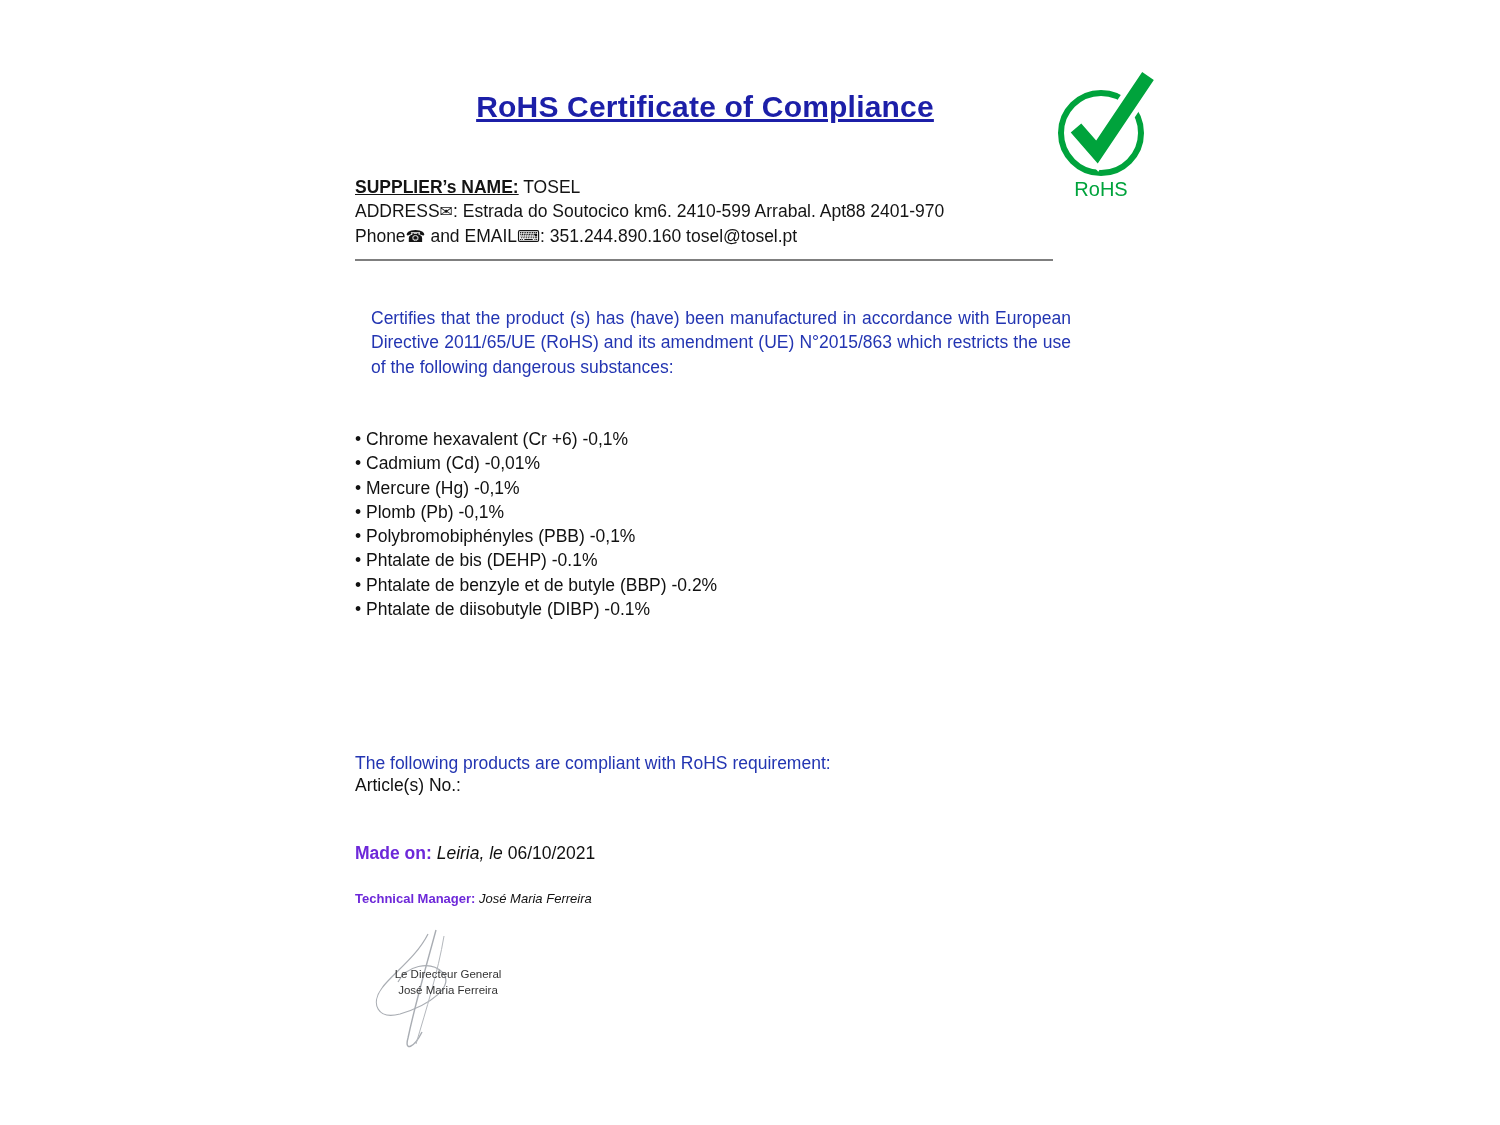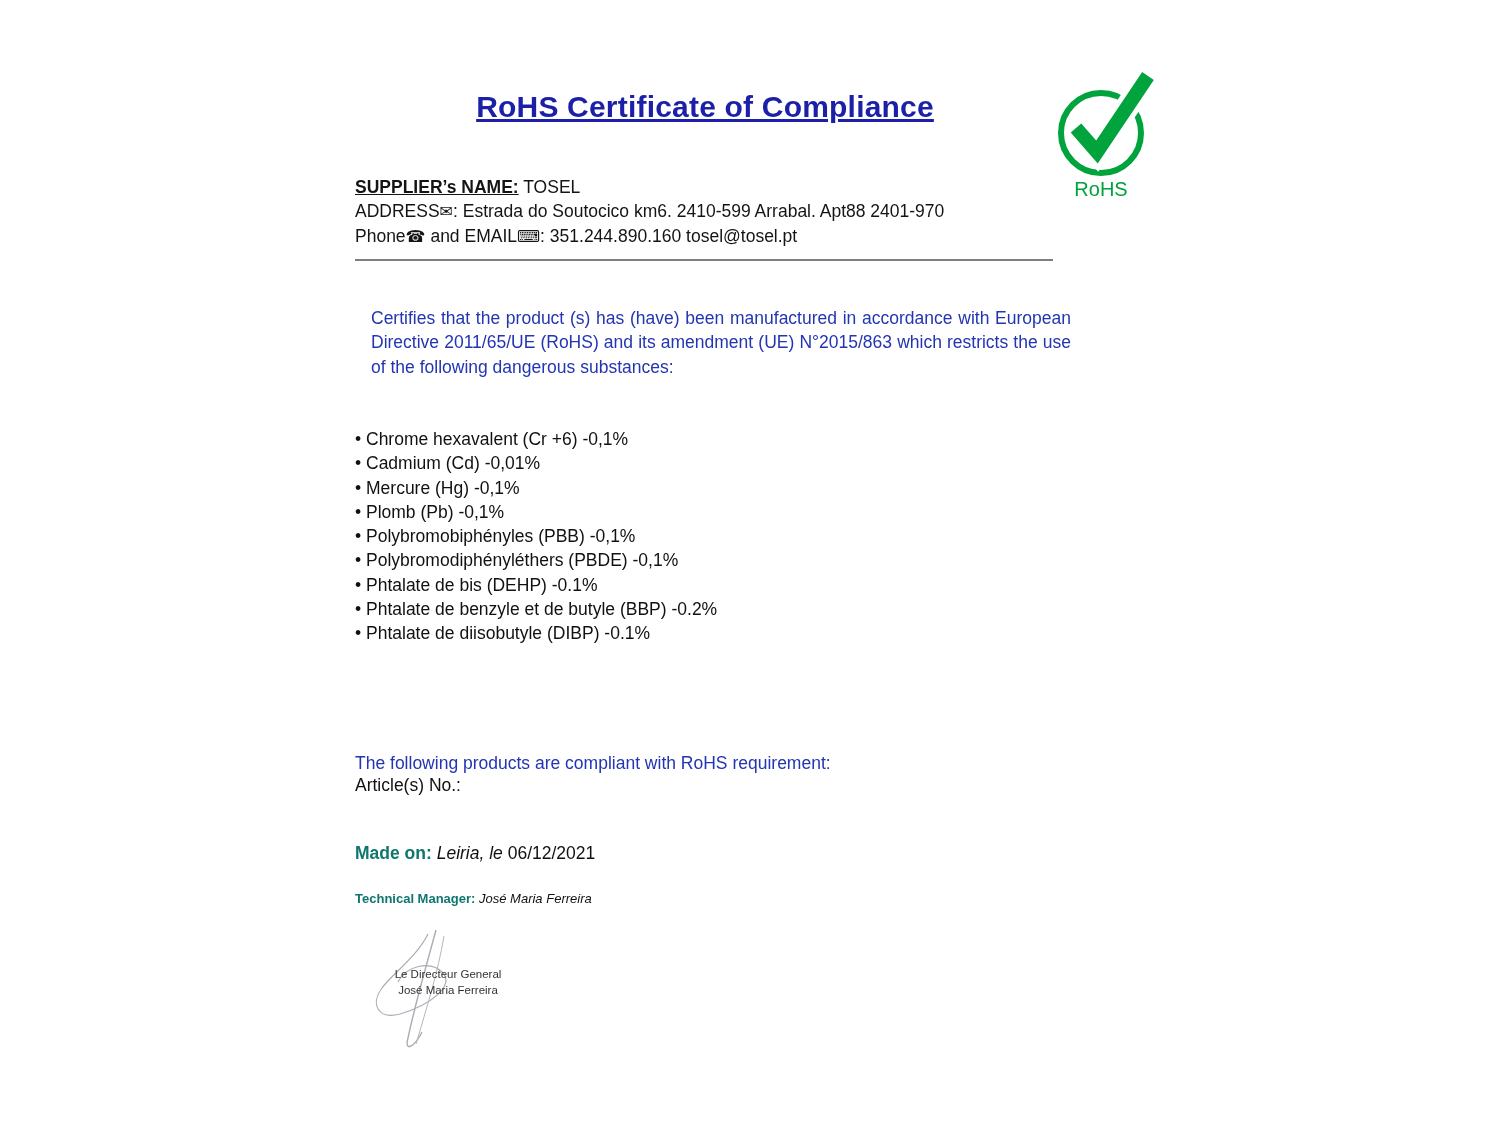"Polybromodiphényléthers (PBDE) -0,1%" li { html: <li><span>Polybromodiphényléthers (PBDE) -0,1%</span></li> -> none }
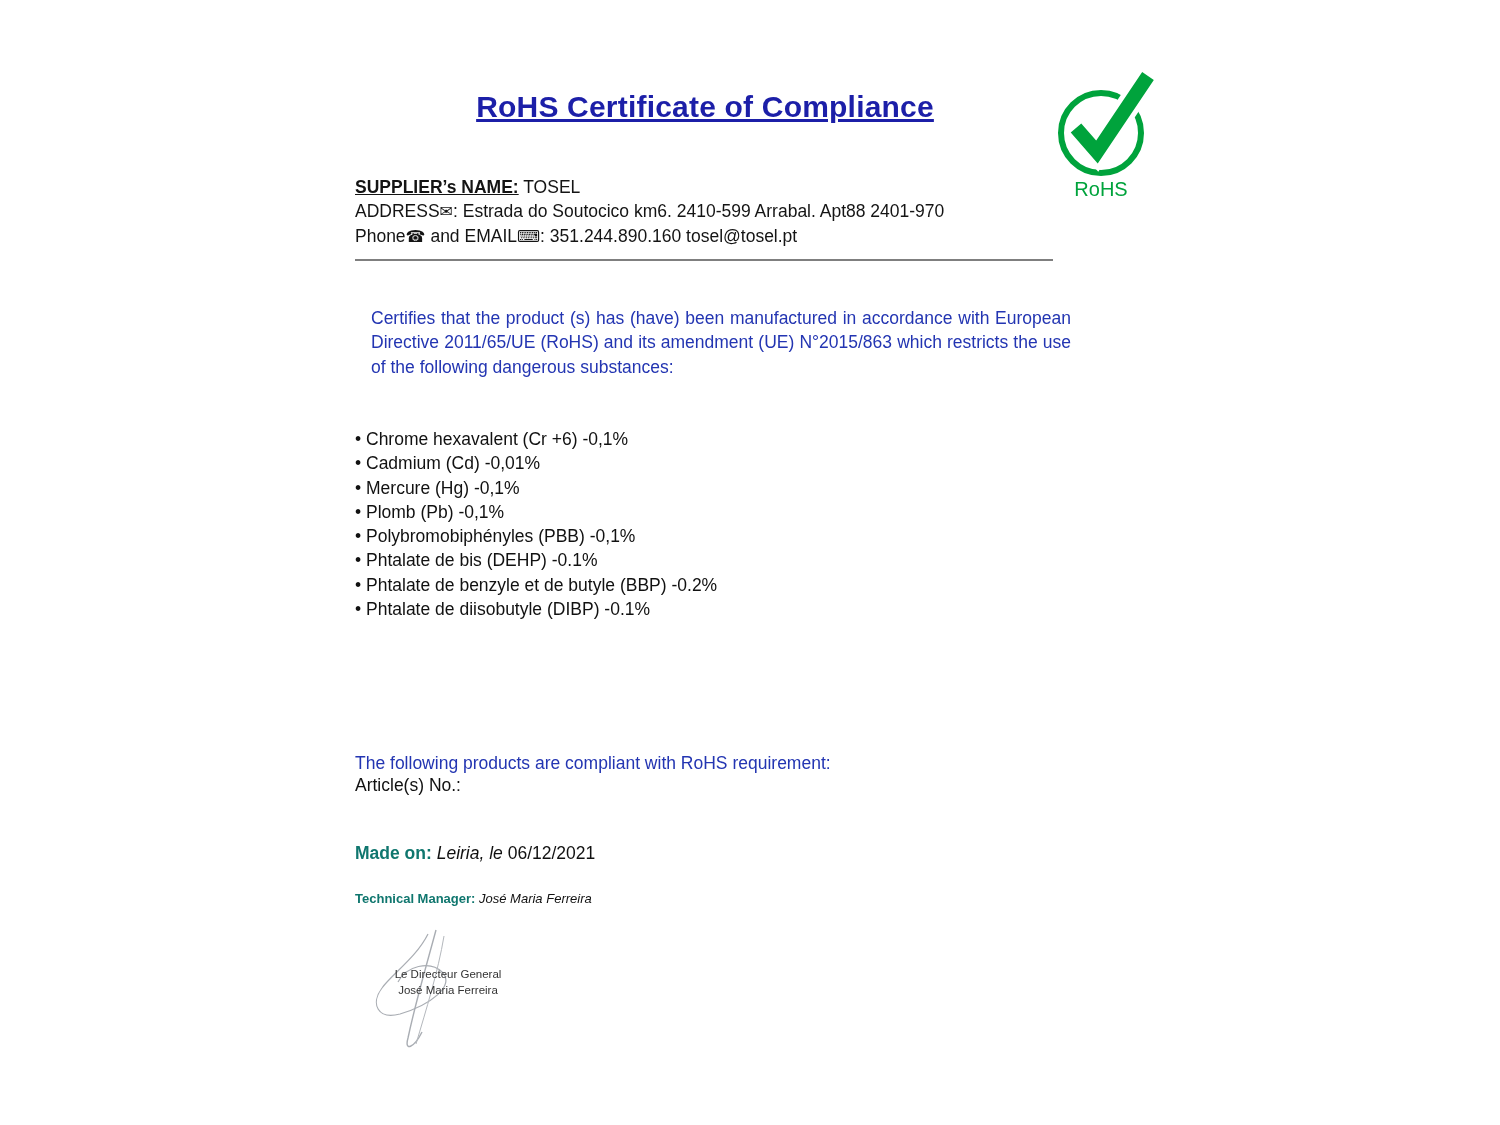"Made on:" .navy-bold { color: #0f766e -> #6d28d9 }
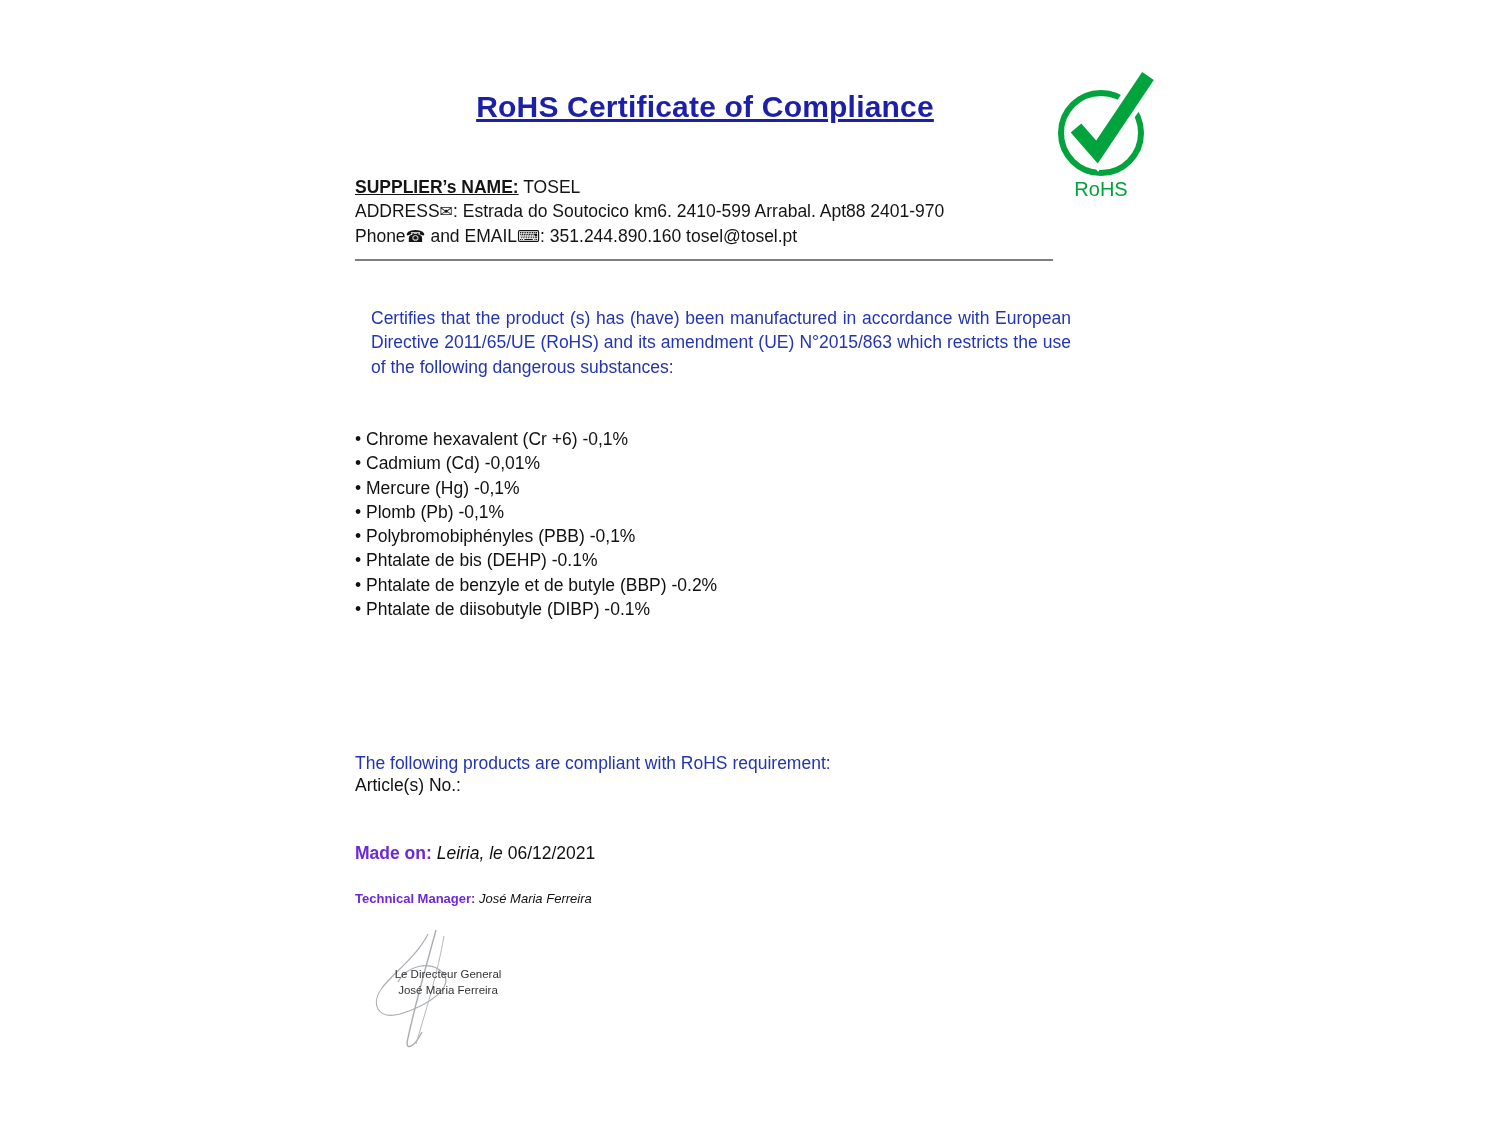"06/12/2021" span { text: 06/12/2021 -> 06/10/2021 }
